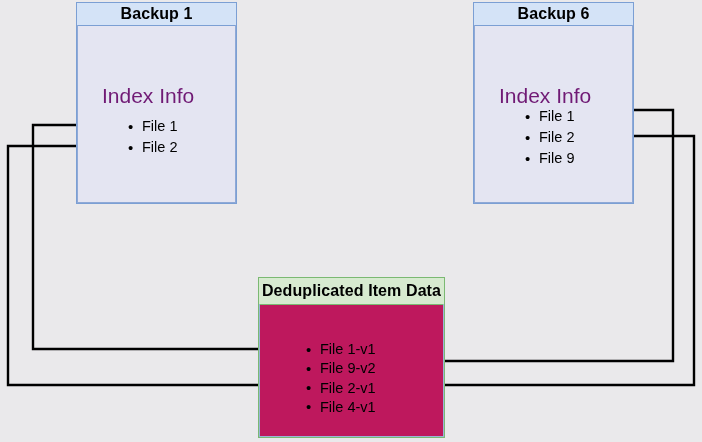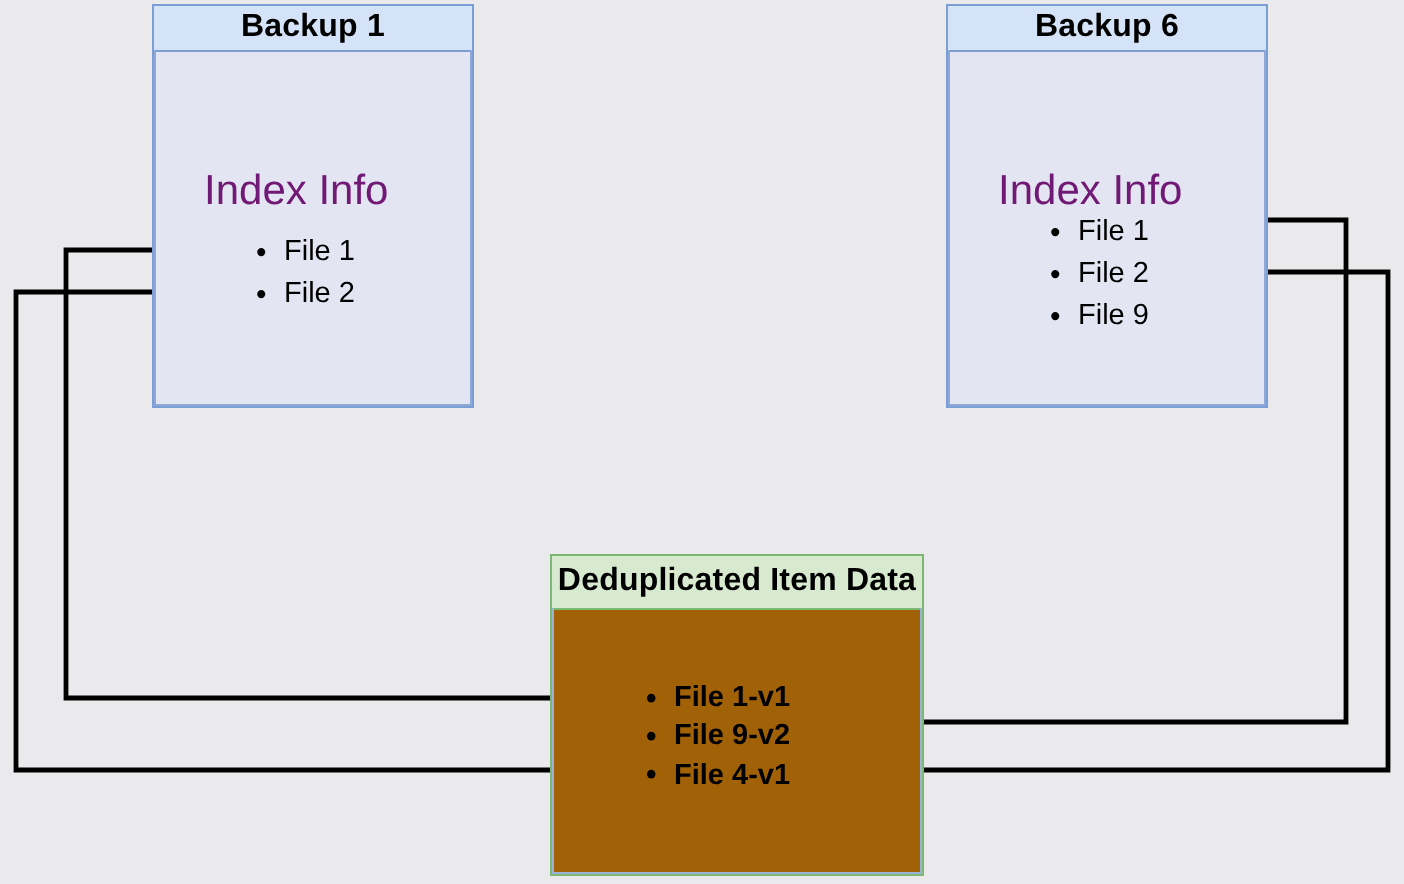"Deduplicated Item Data" .box.green { background: #a16207 -> #be185d; margin-left: 17px -> none }
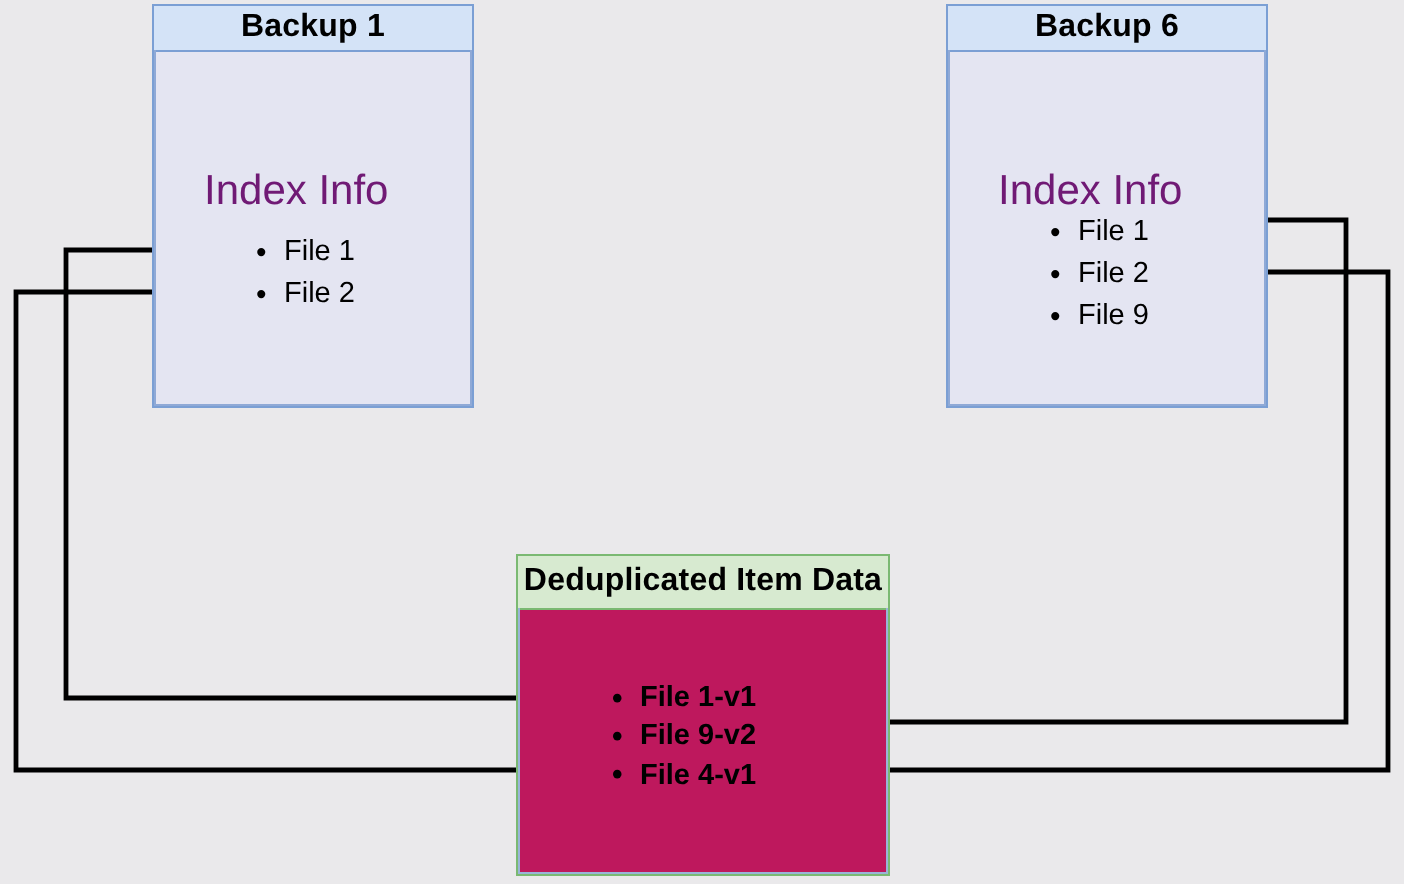"File 1-v1" #dedup .file-list li { font-weight: bold -> none }
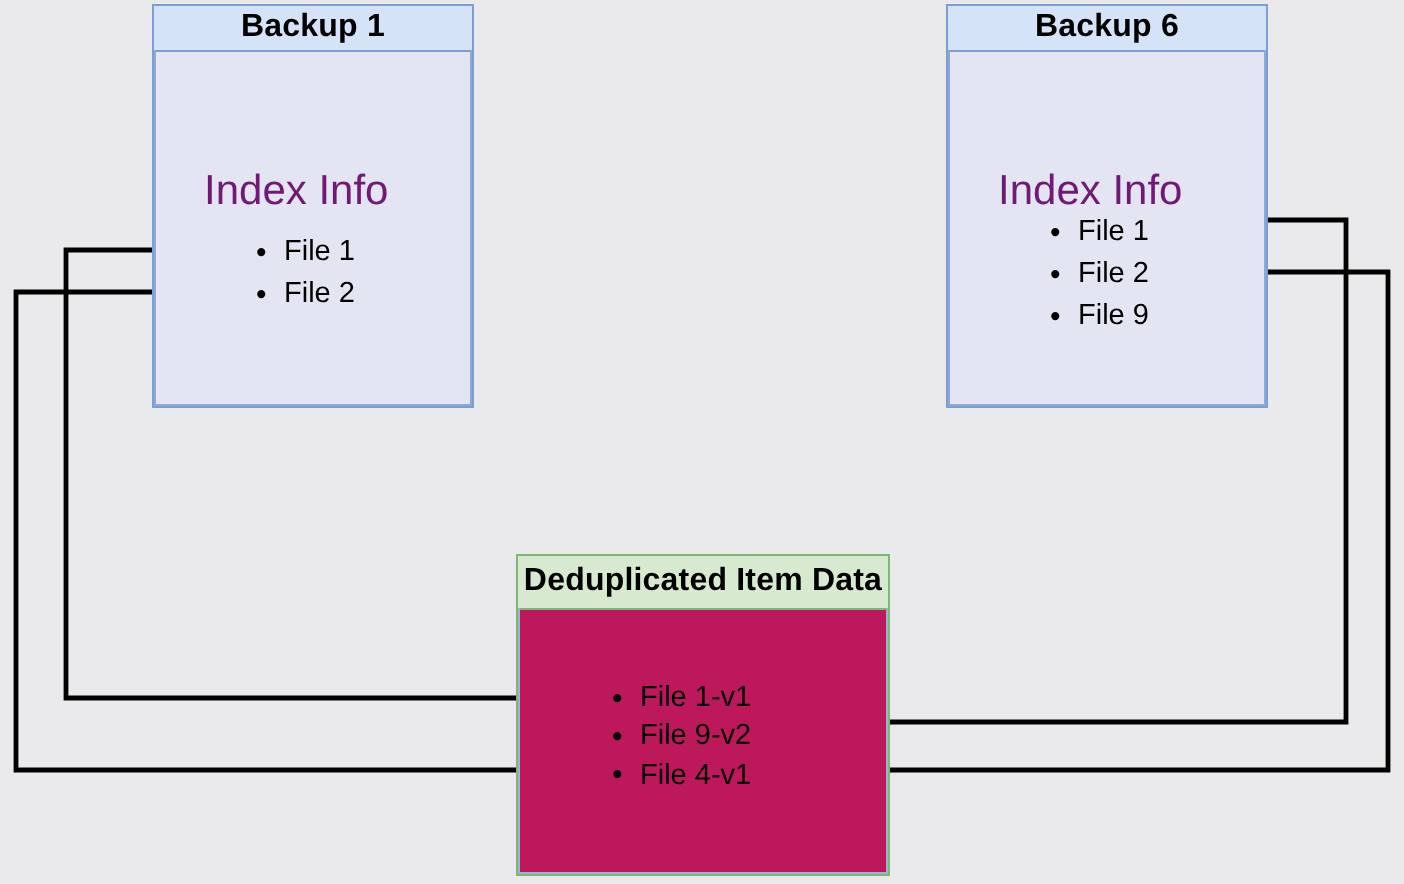"File 2-v1" li { html: none -> <li>File 2-v1</li> }
